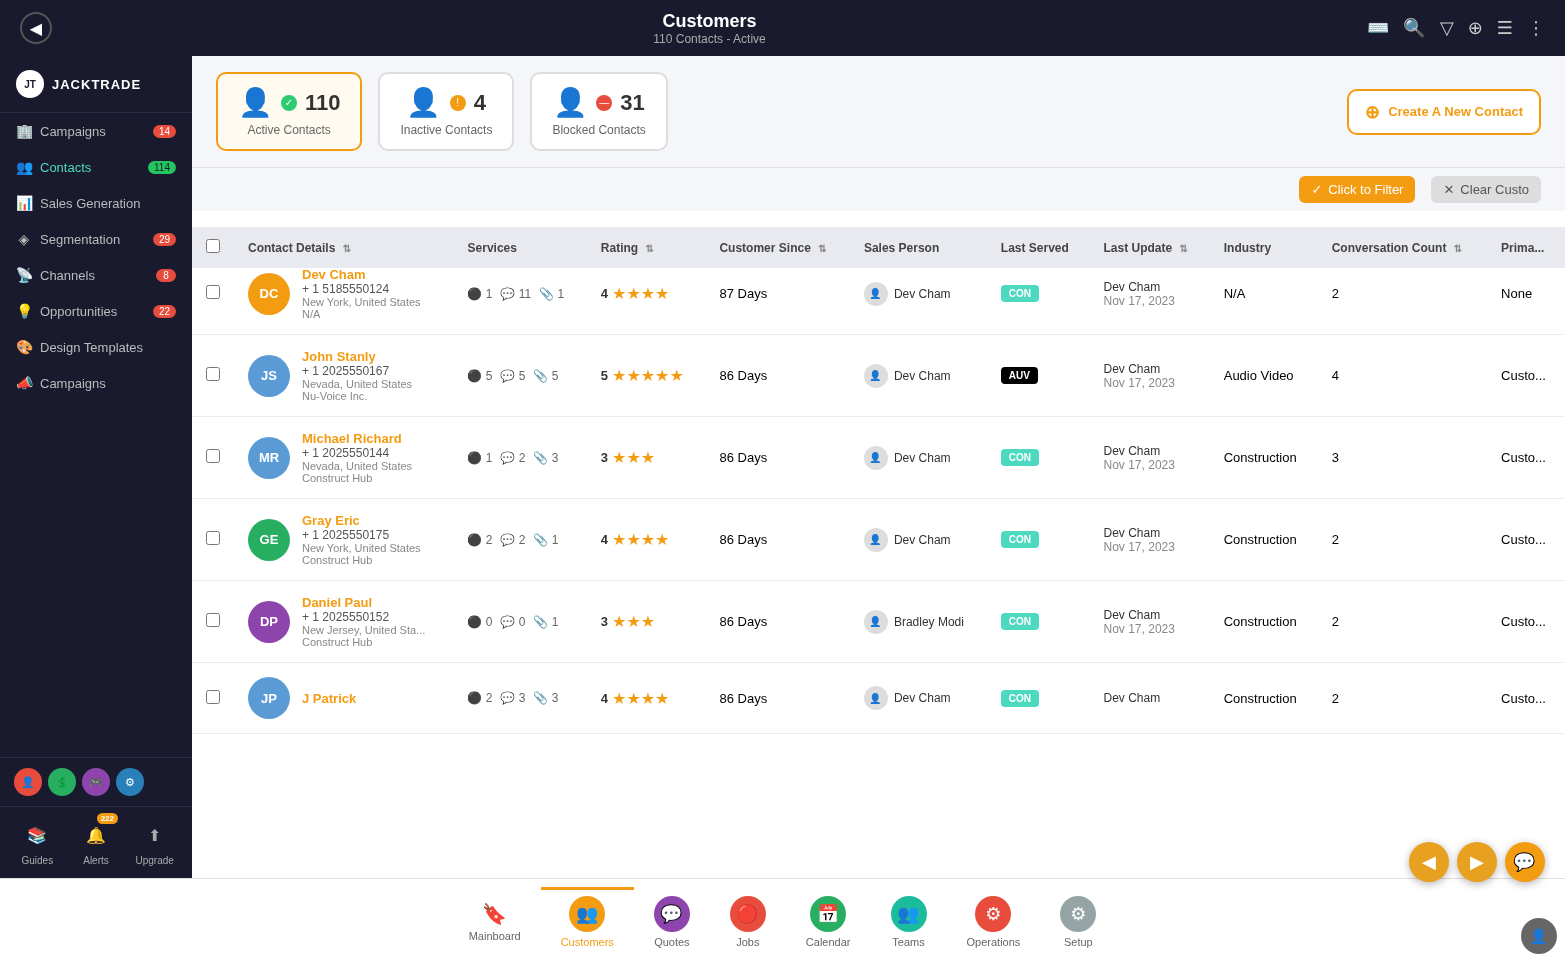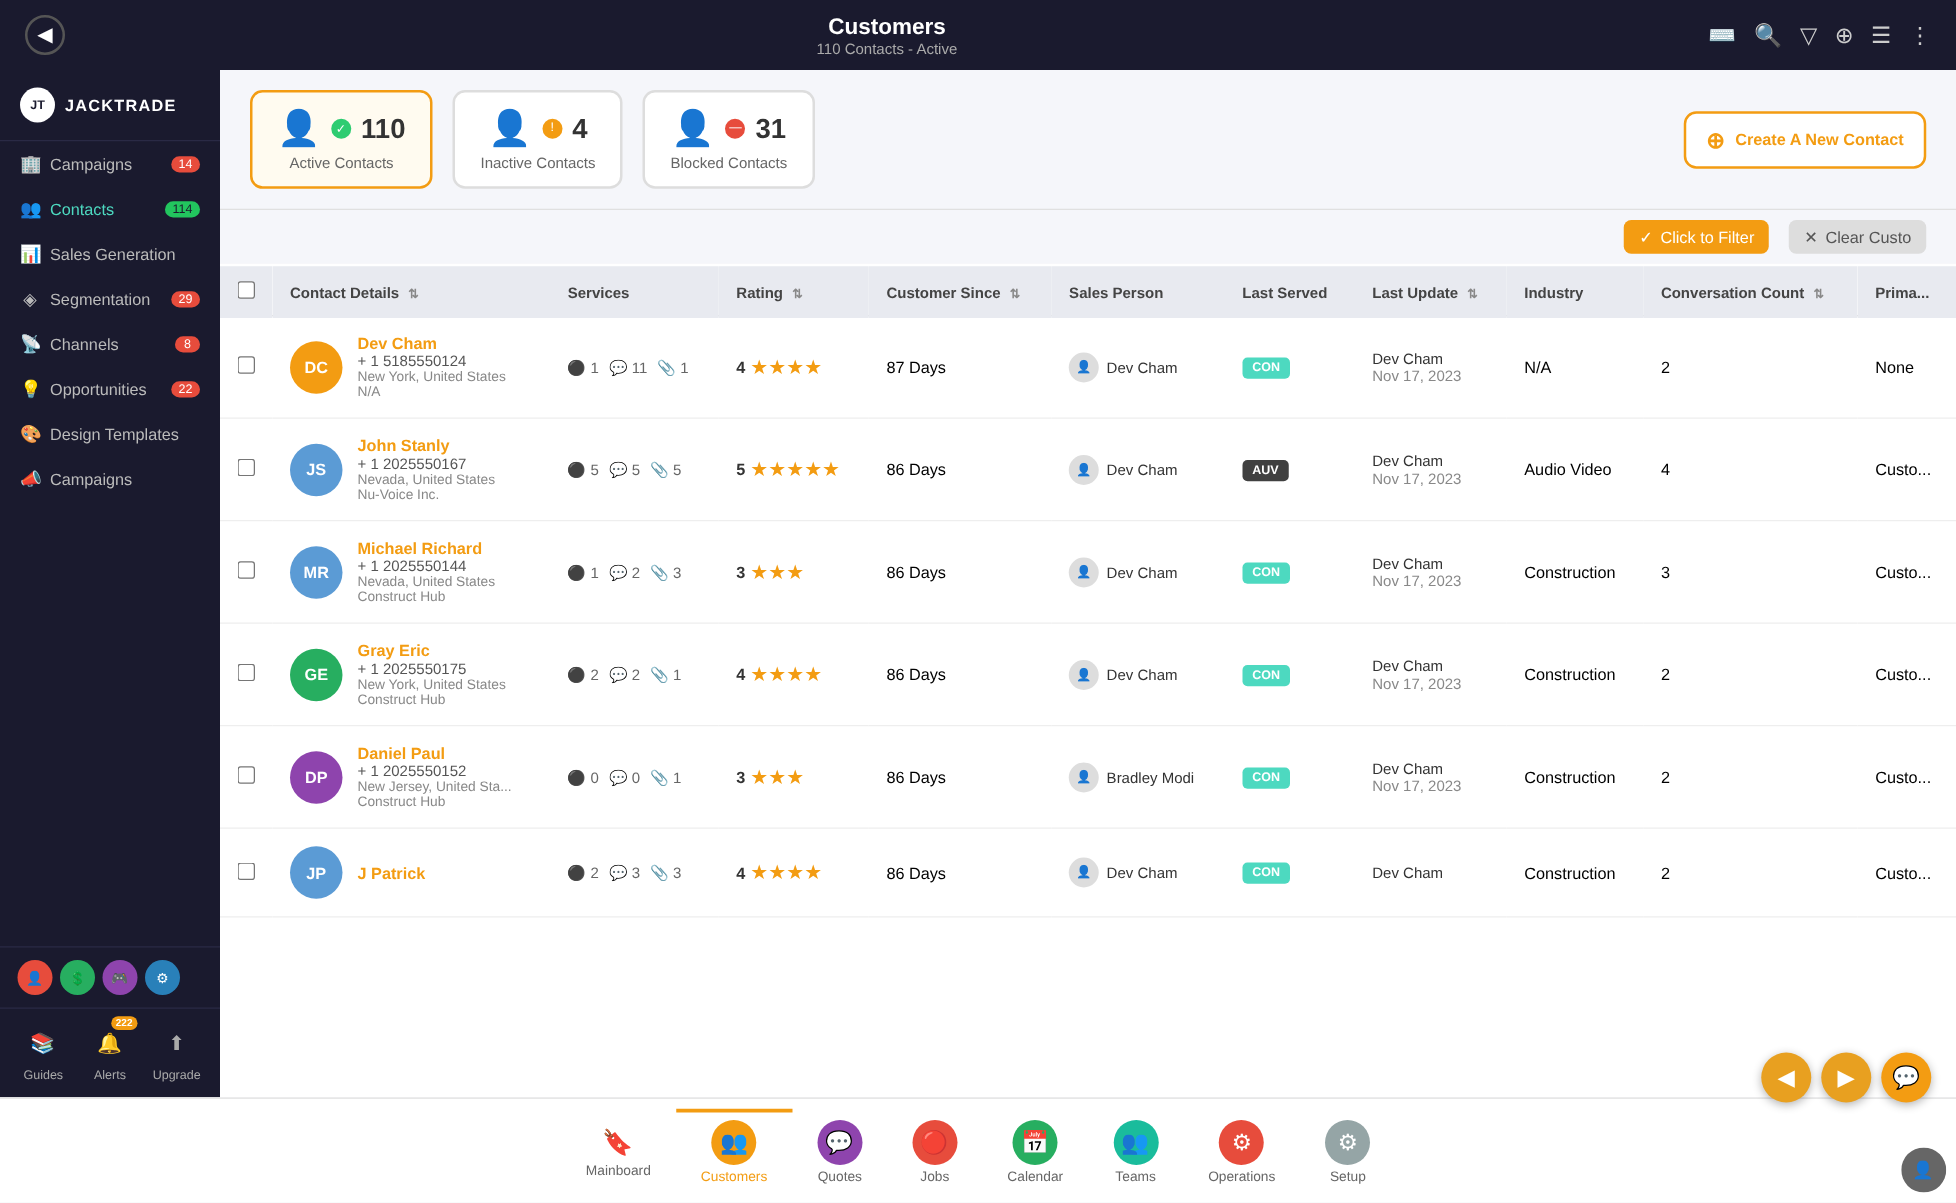"JT" .sidebar { width: 176px -> 192px }
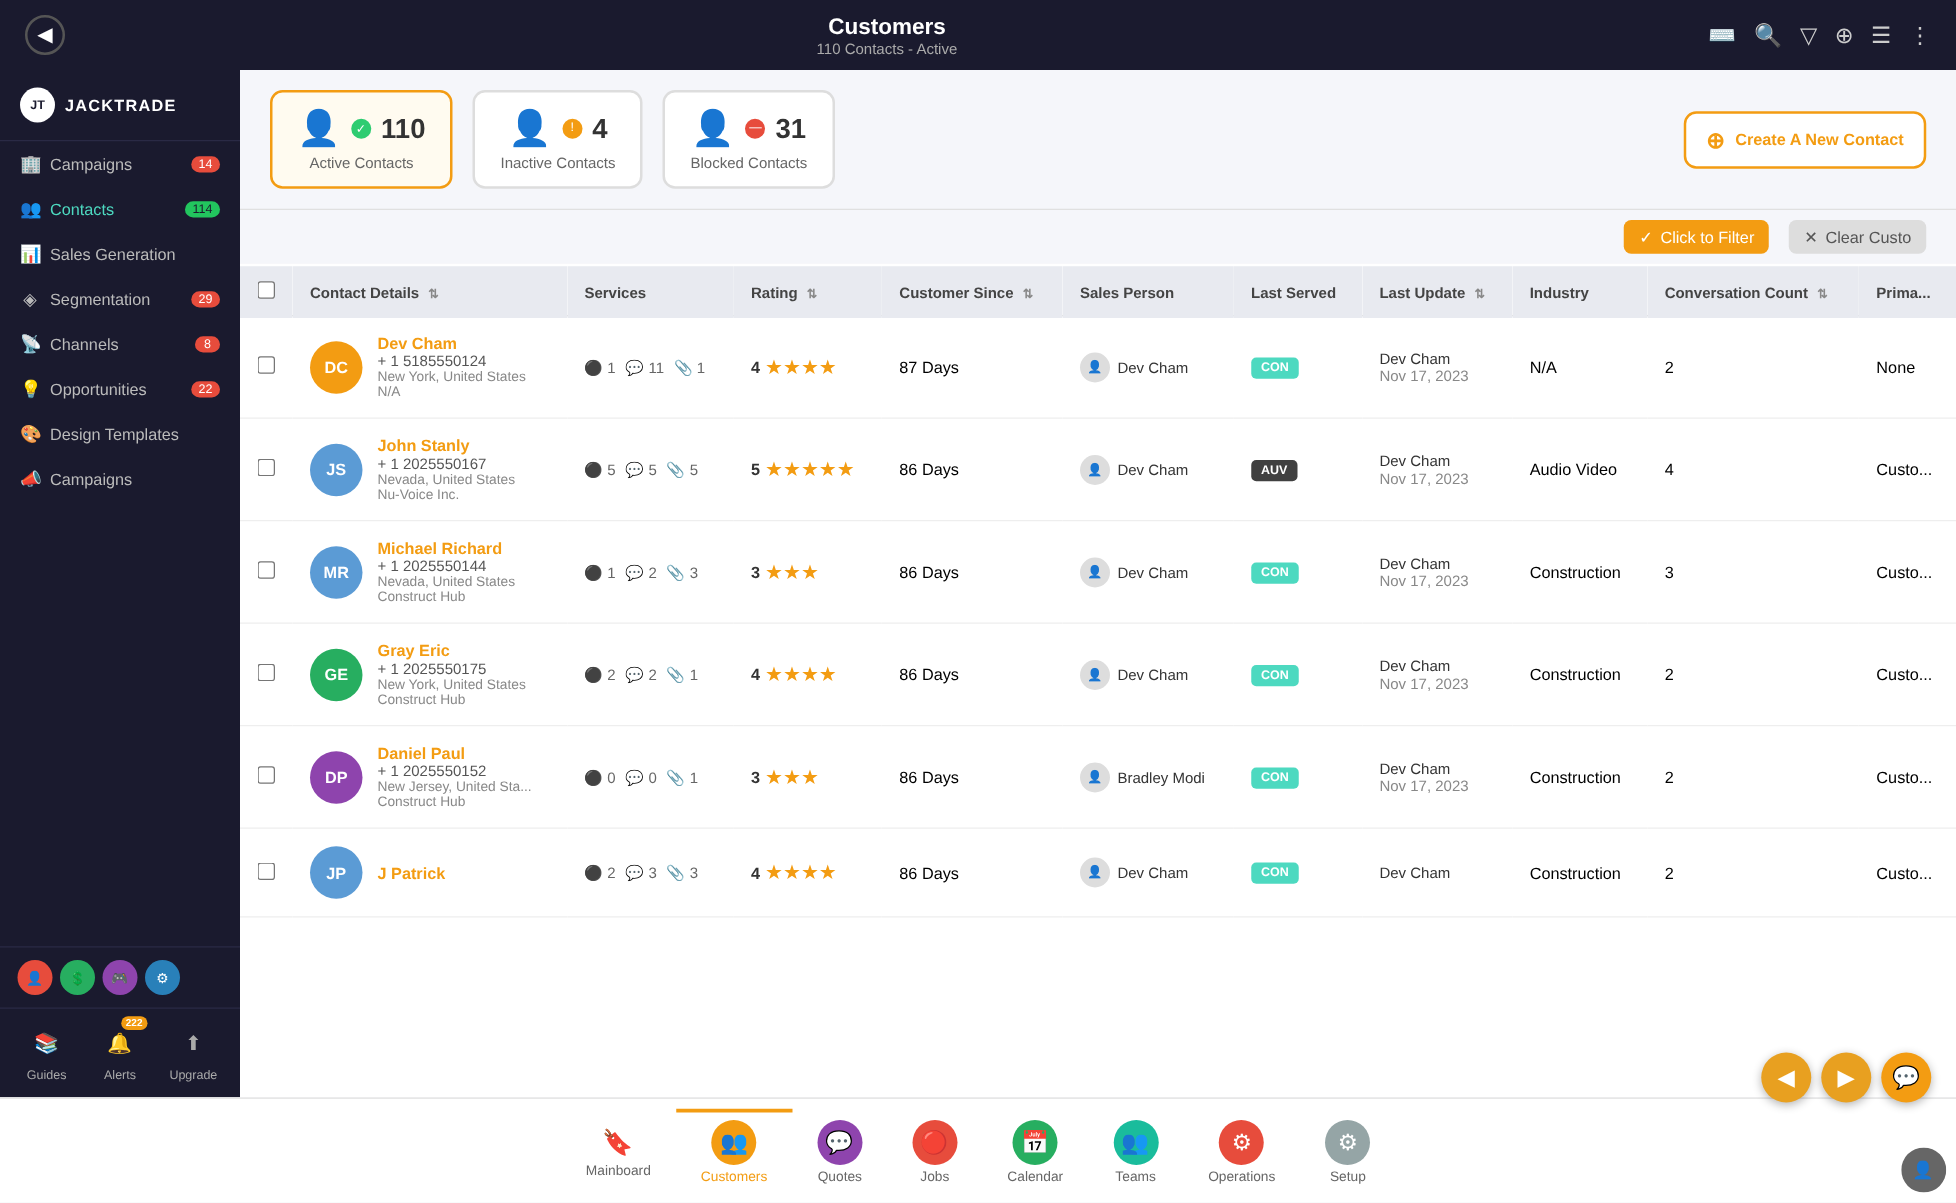"Contact Details ⇅" thead { top: 2px -> 16px }
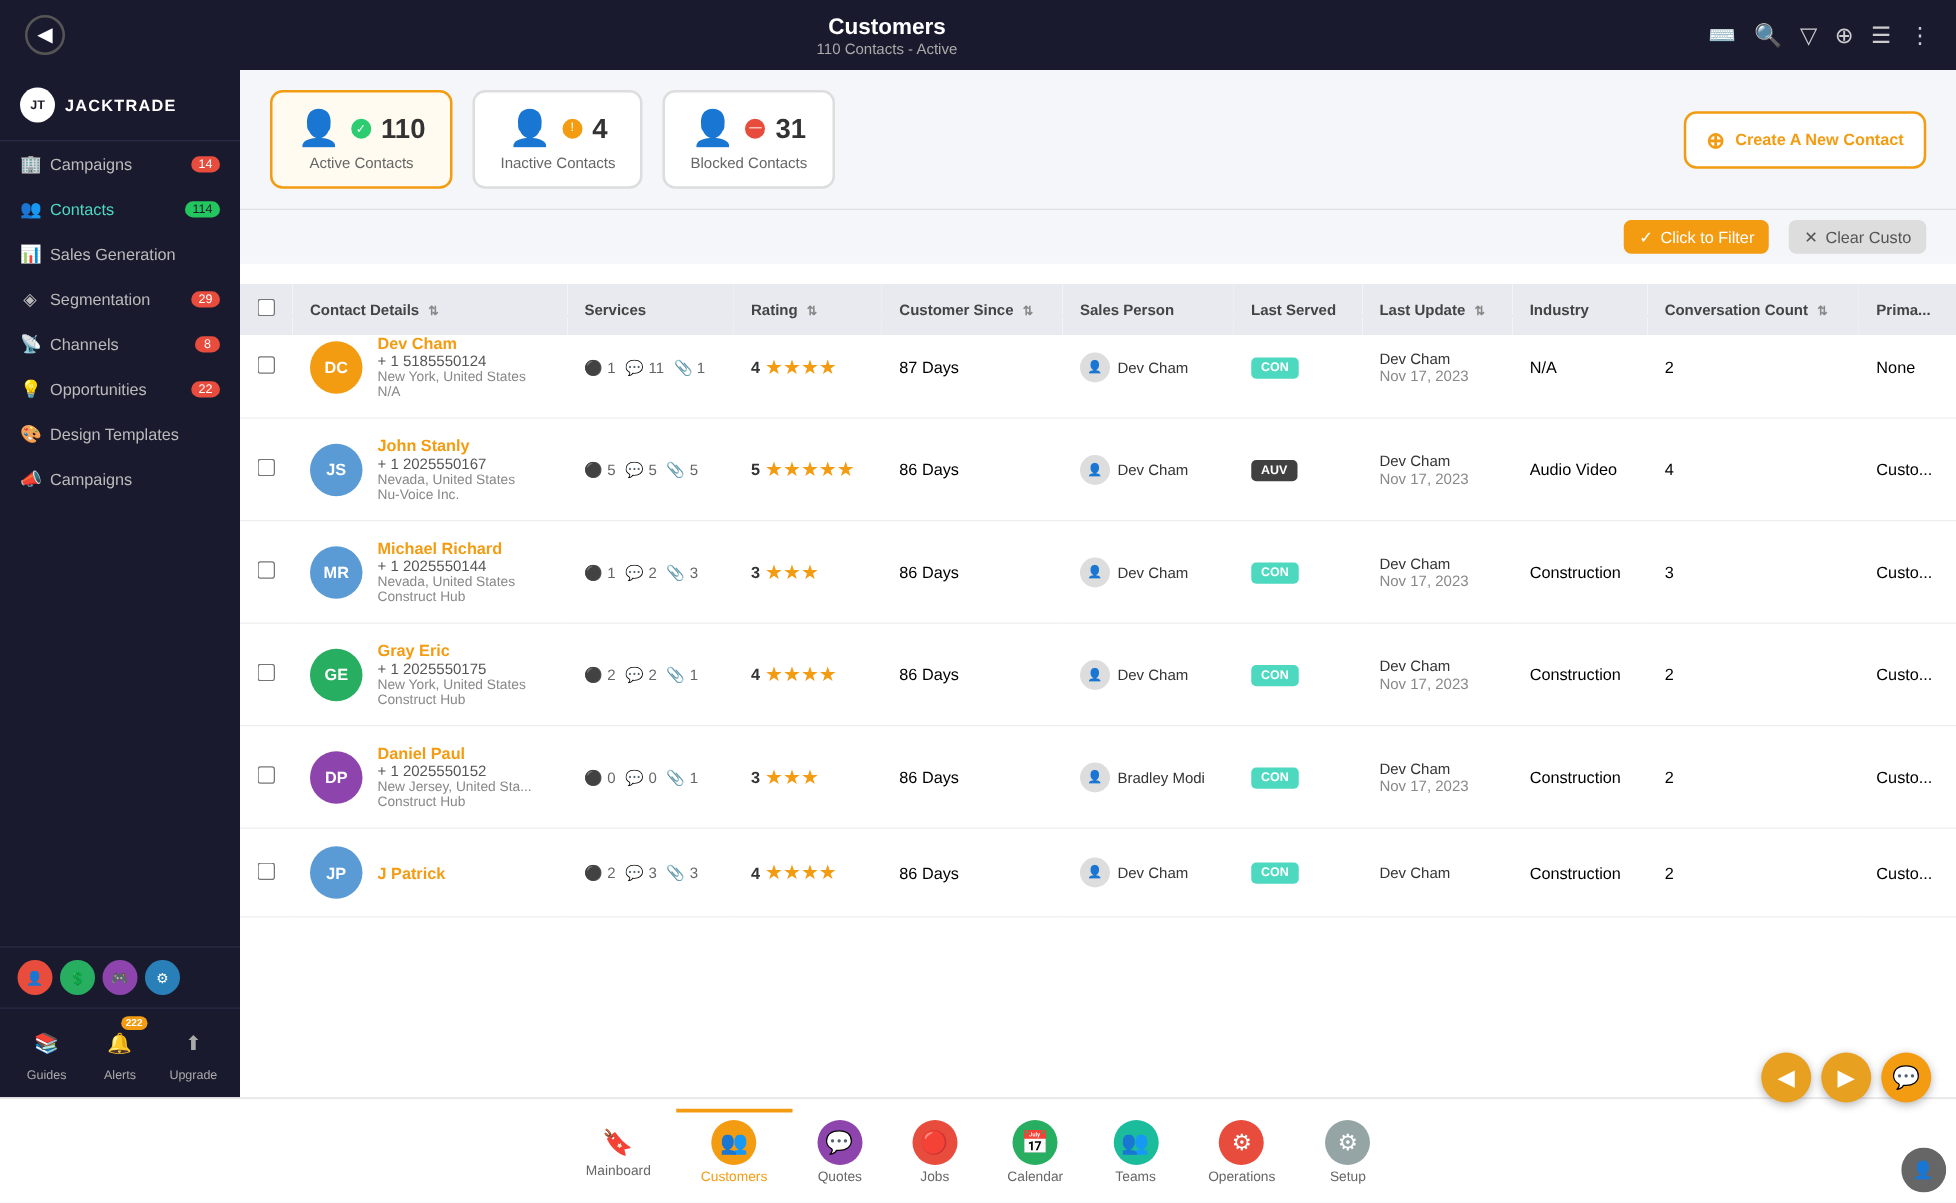"AUV" .badge-auv { background: #404040 -> #000000 }
